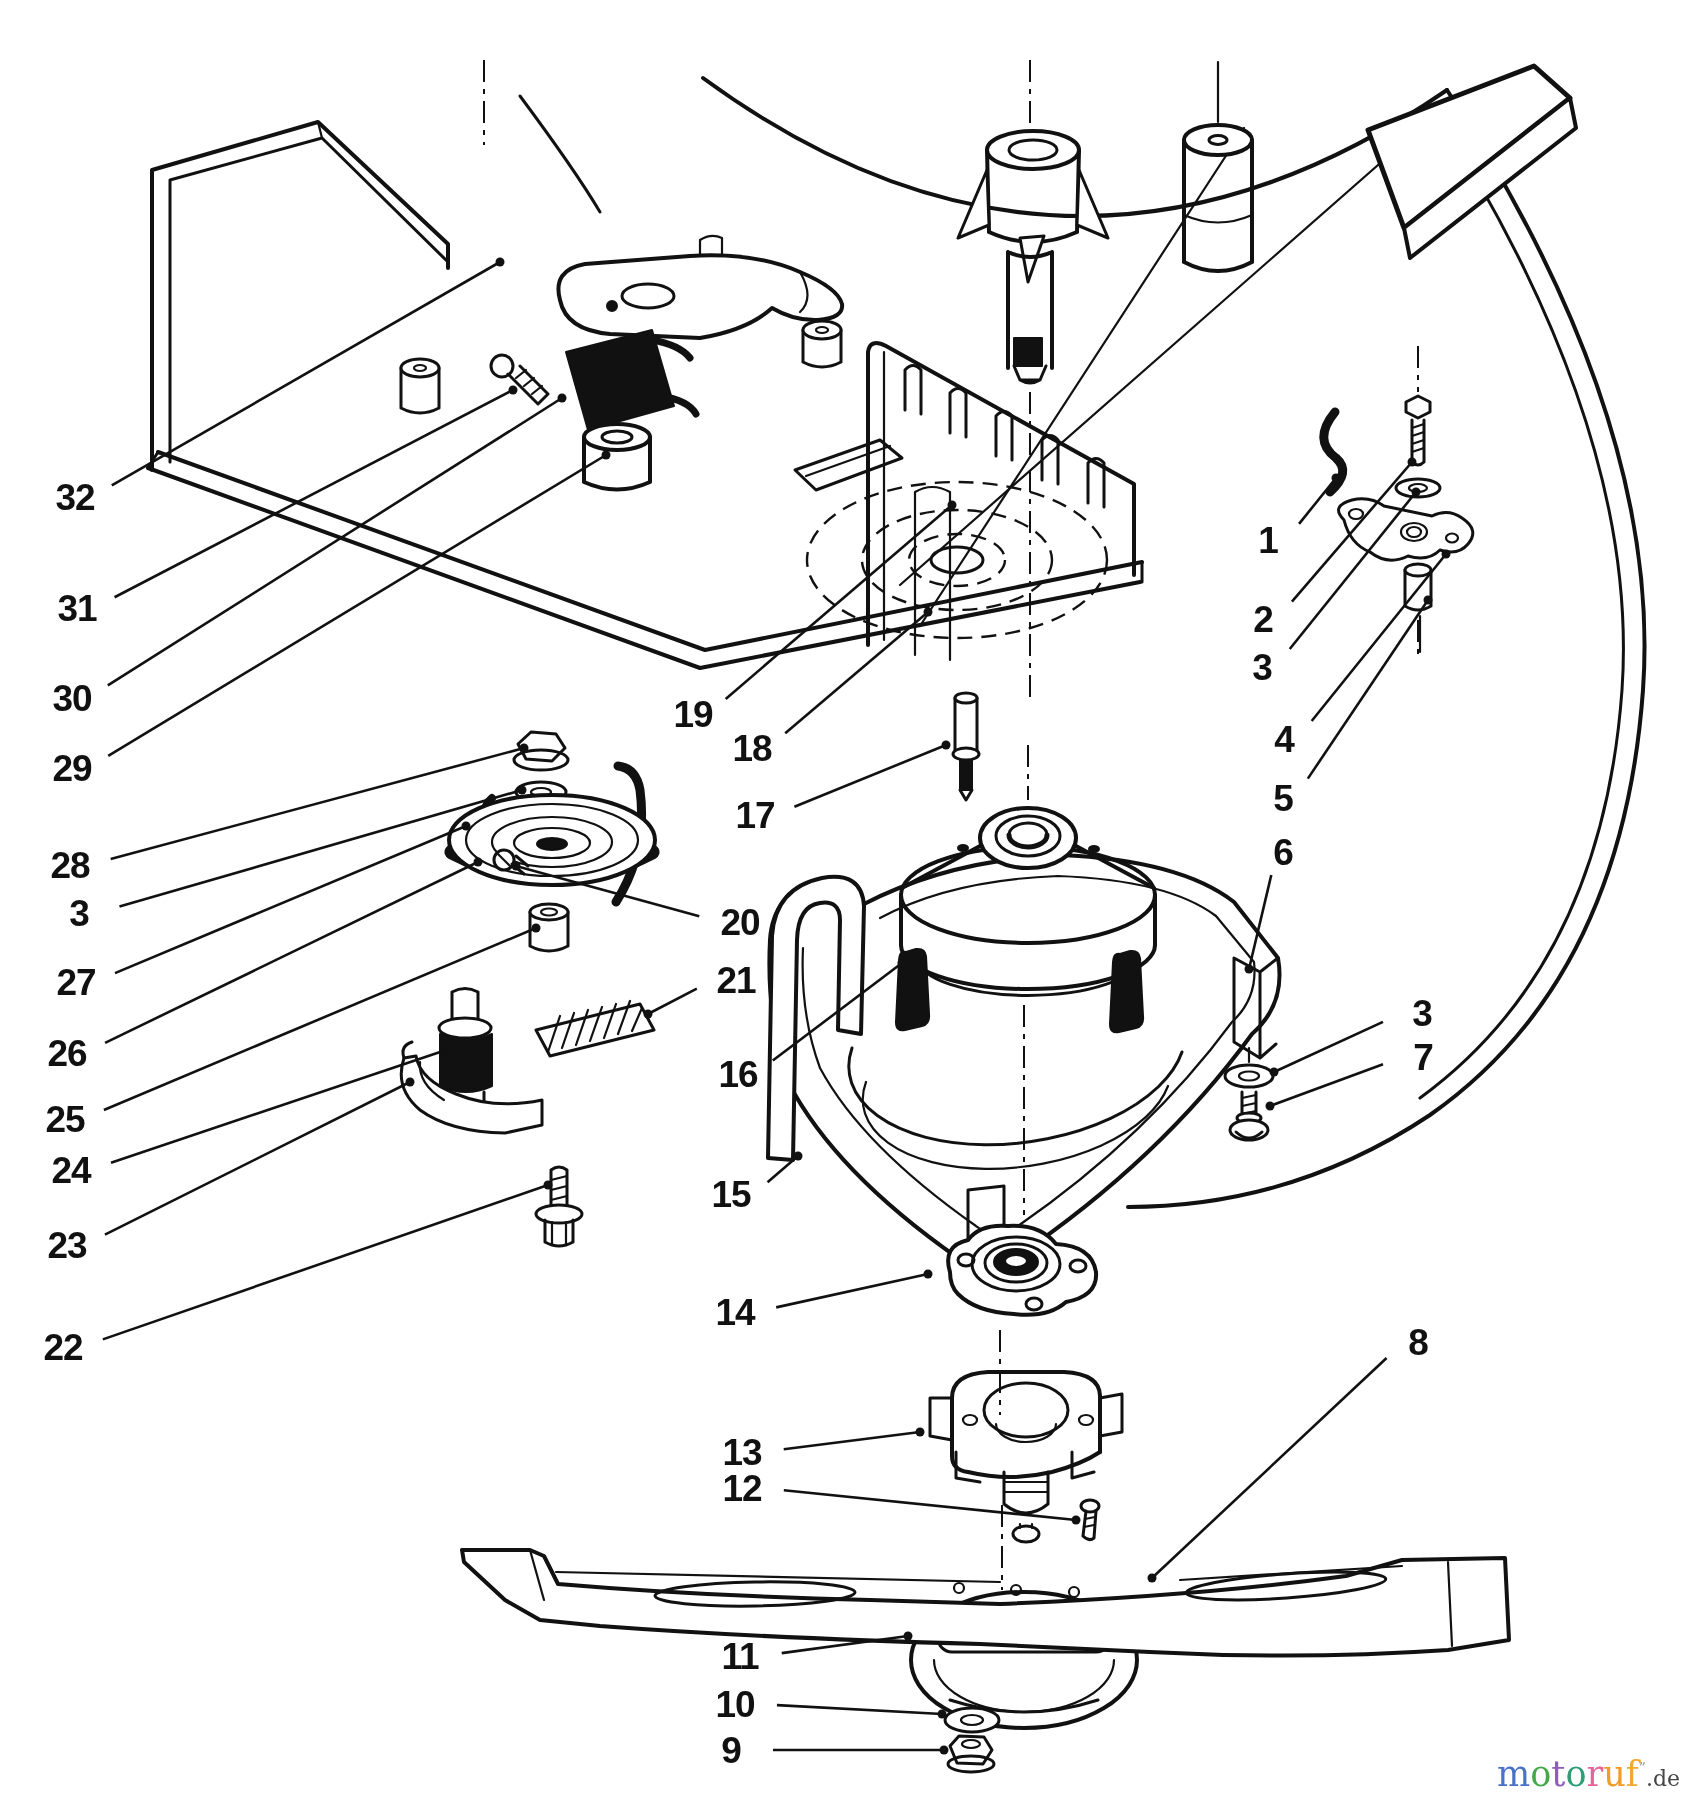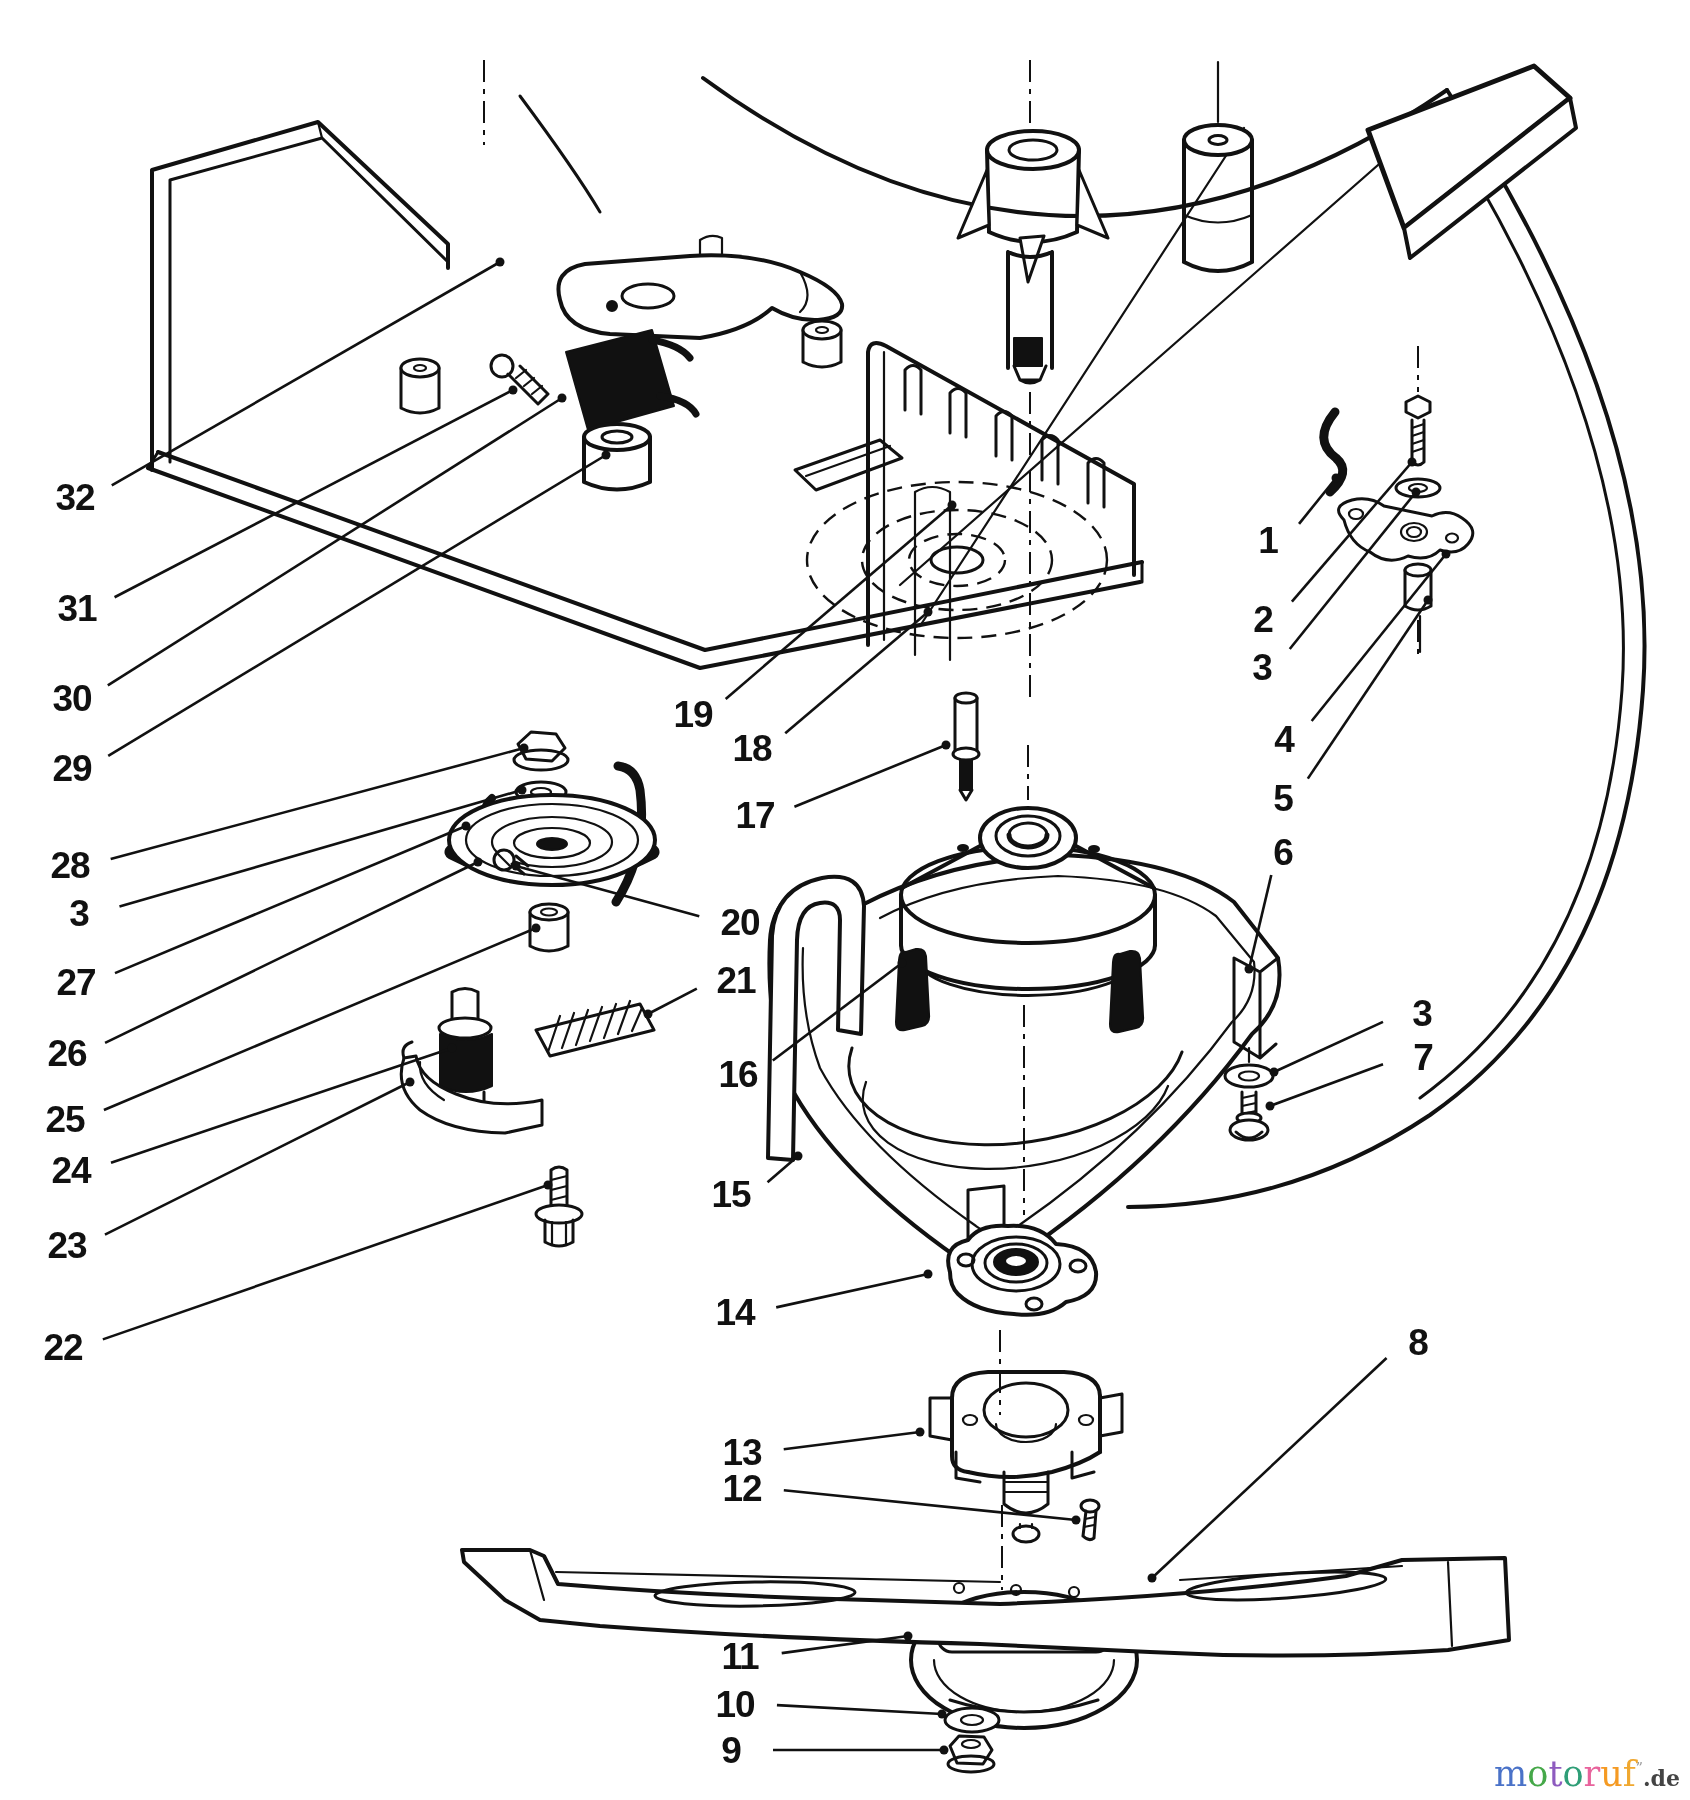".de" #watermark .suffix { font-weight: bold -> none }
